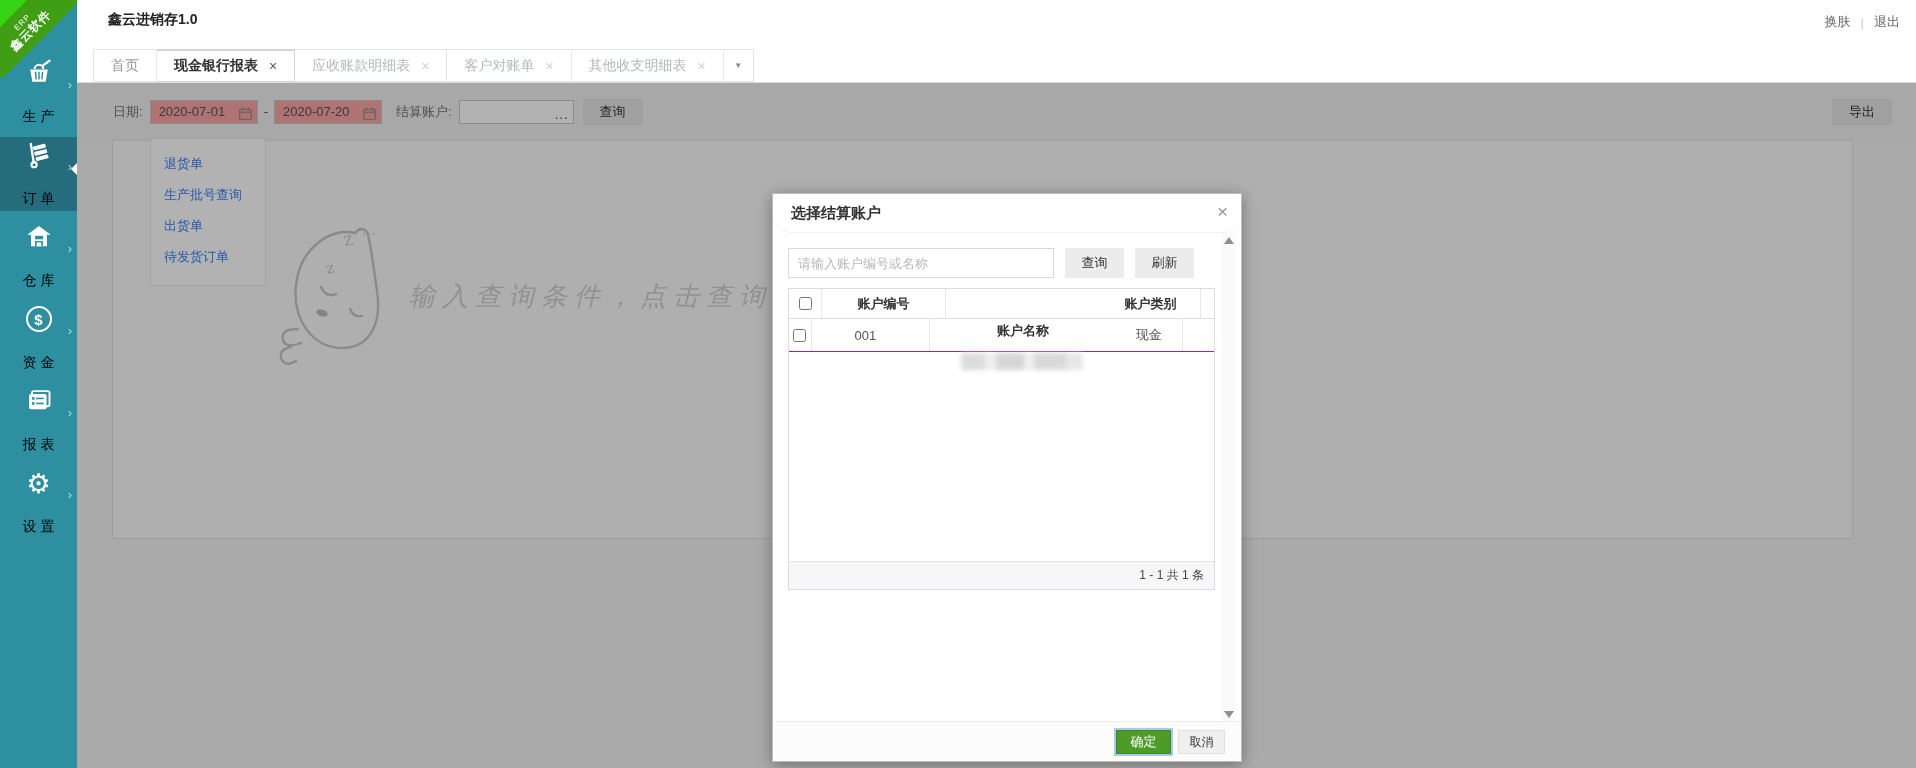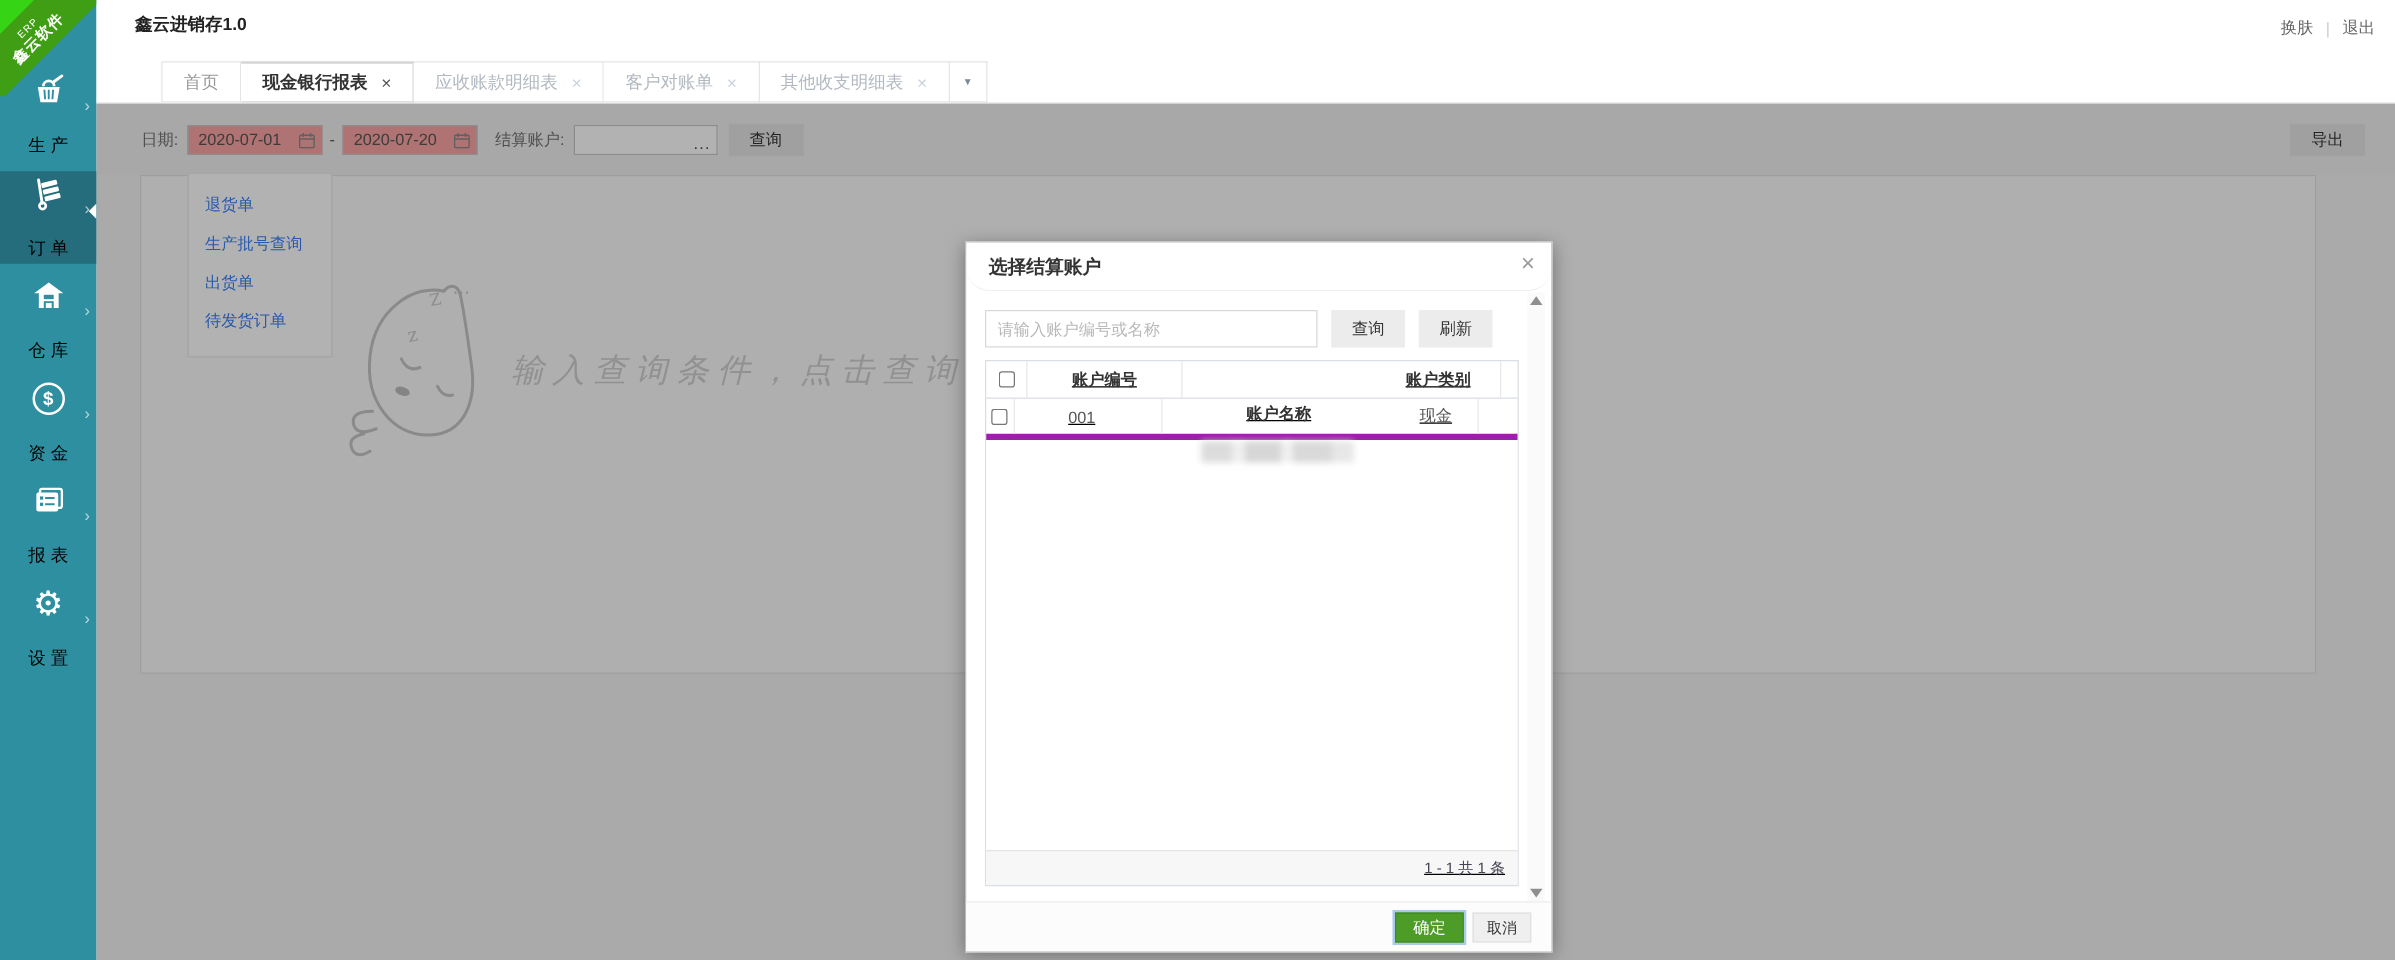"首页" .tabbar { padding-left: 52px -> 16px }
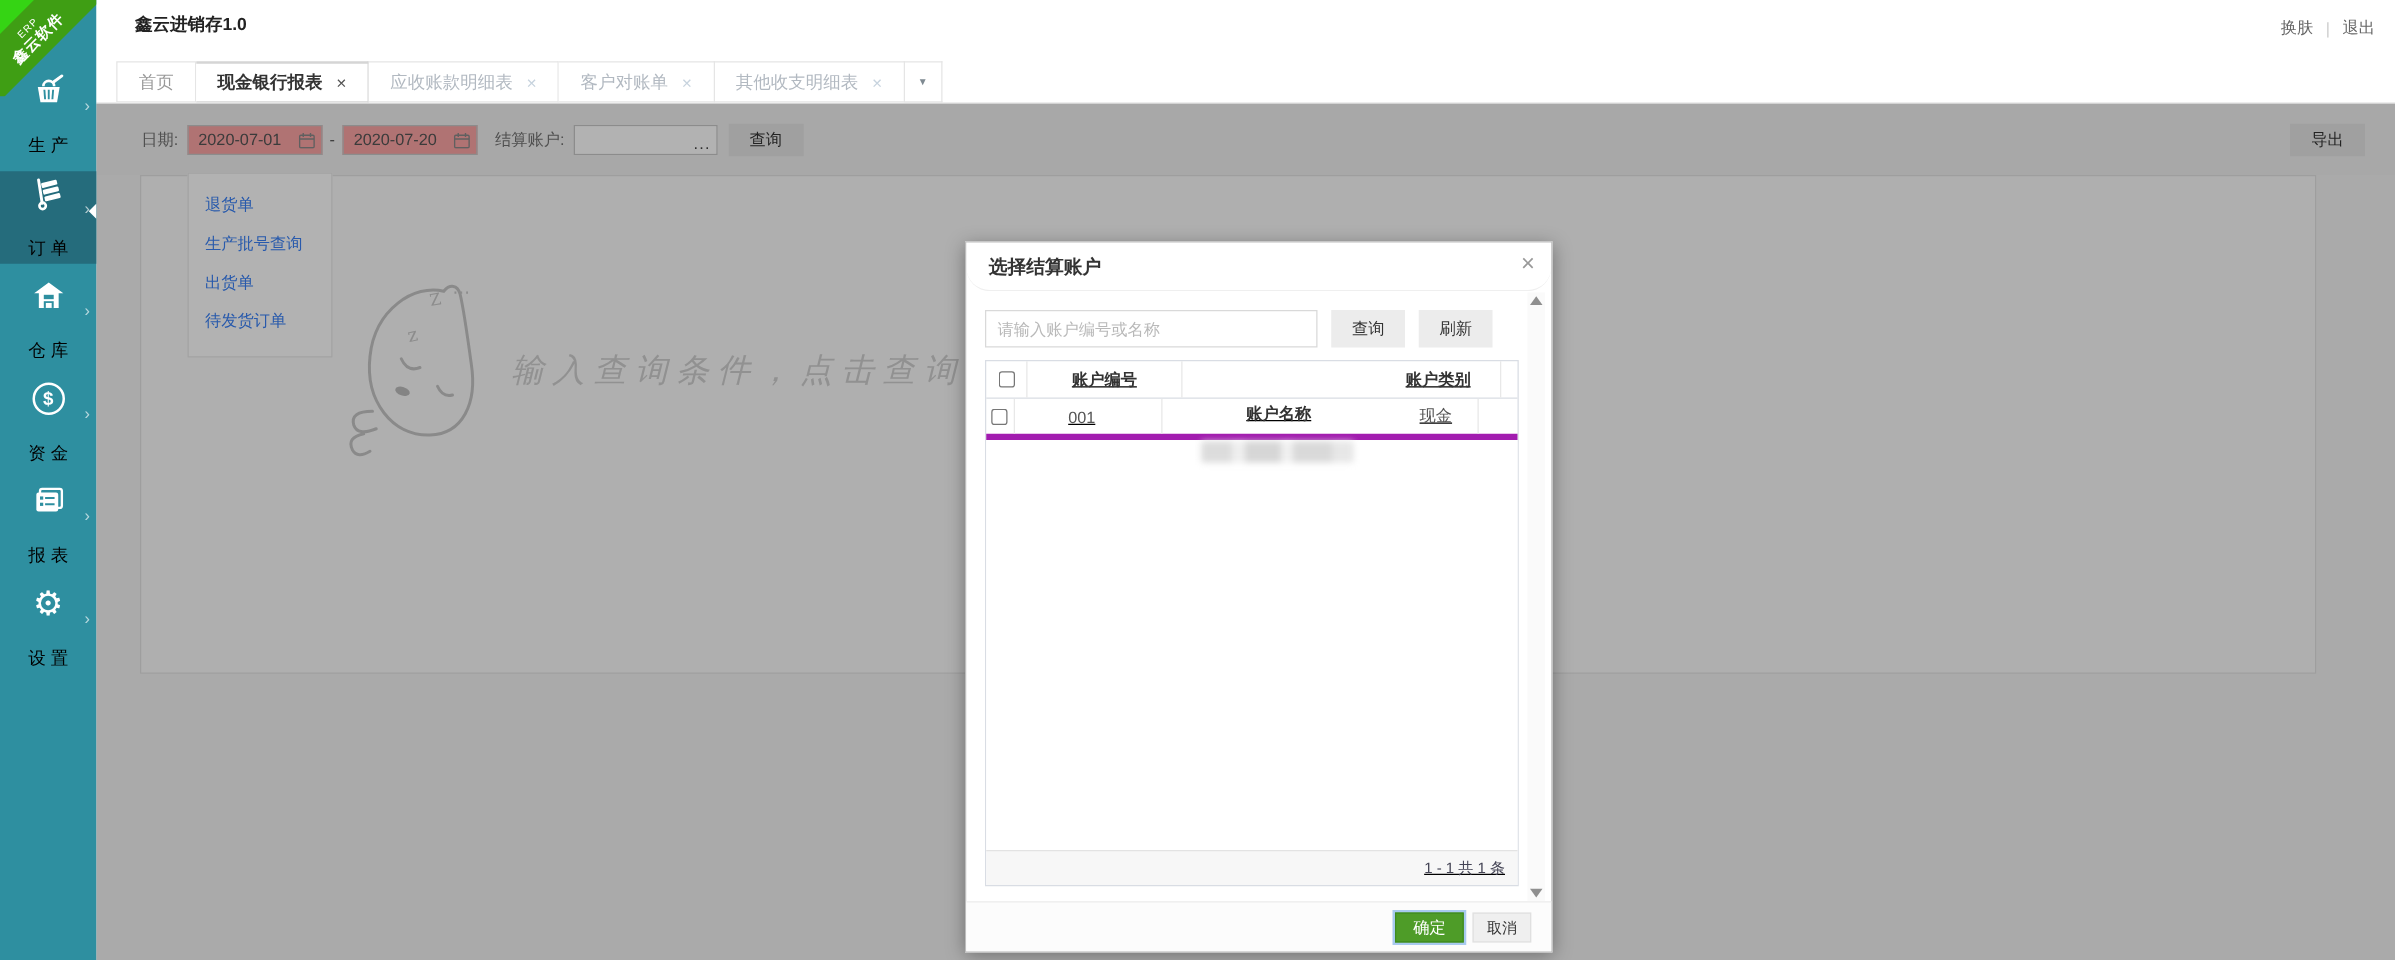"账户编号" .m-table { height: 421px -> 302px; text-decoration: underline -> none }
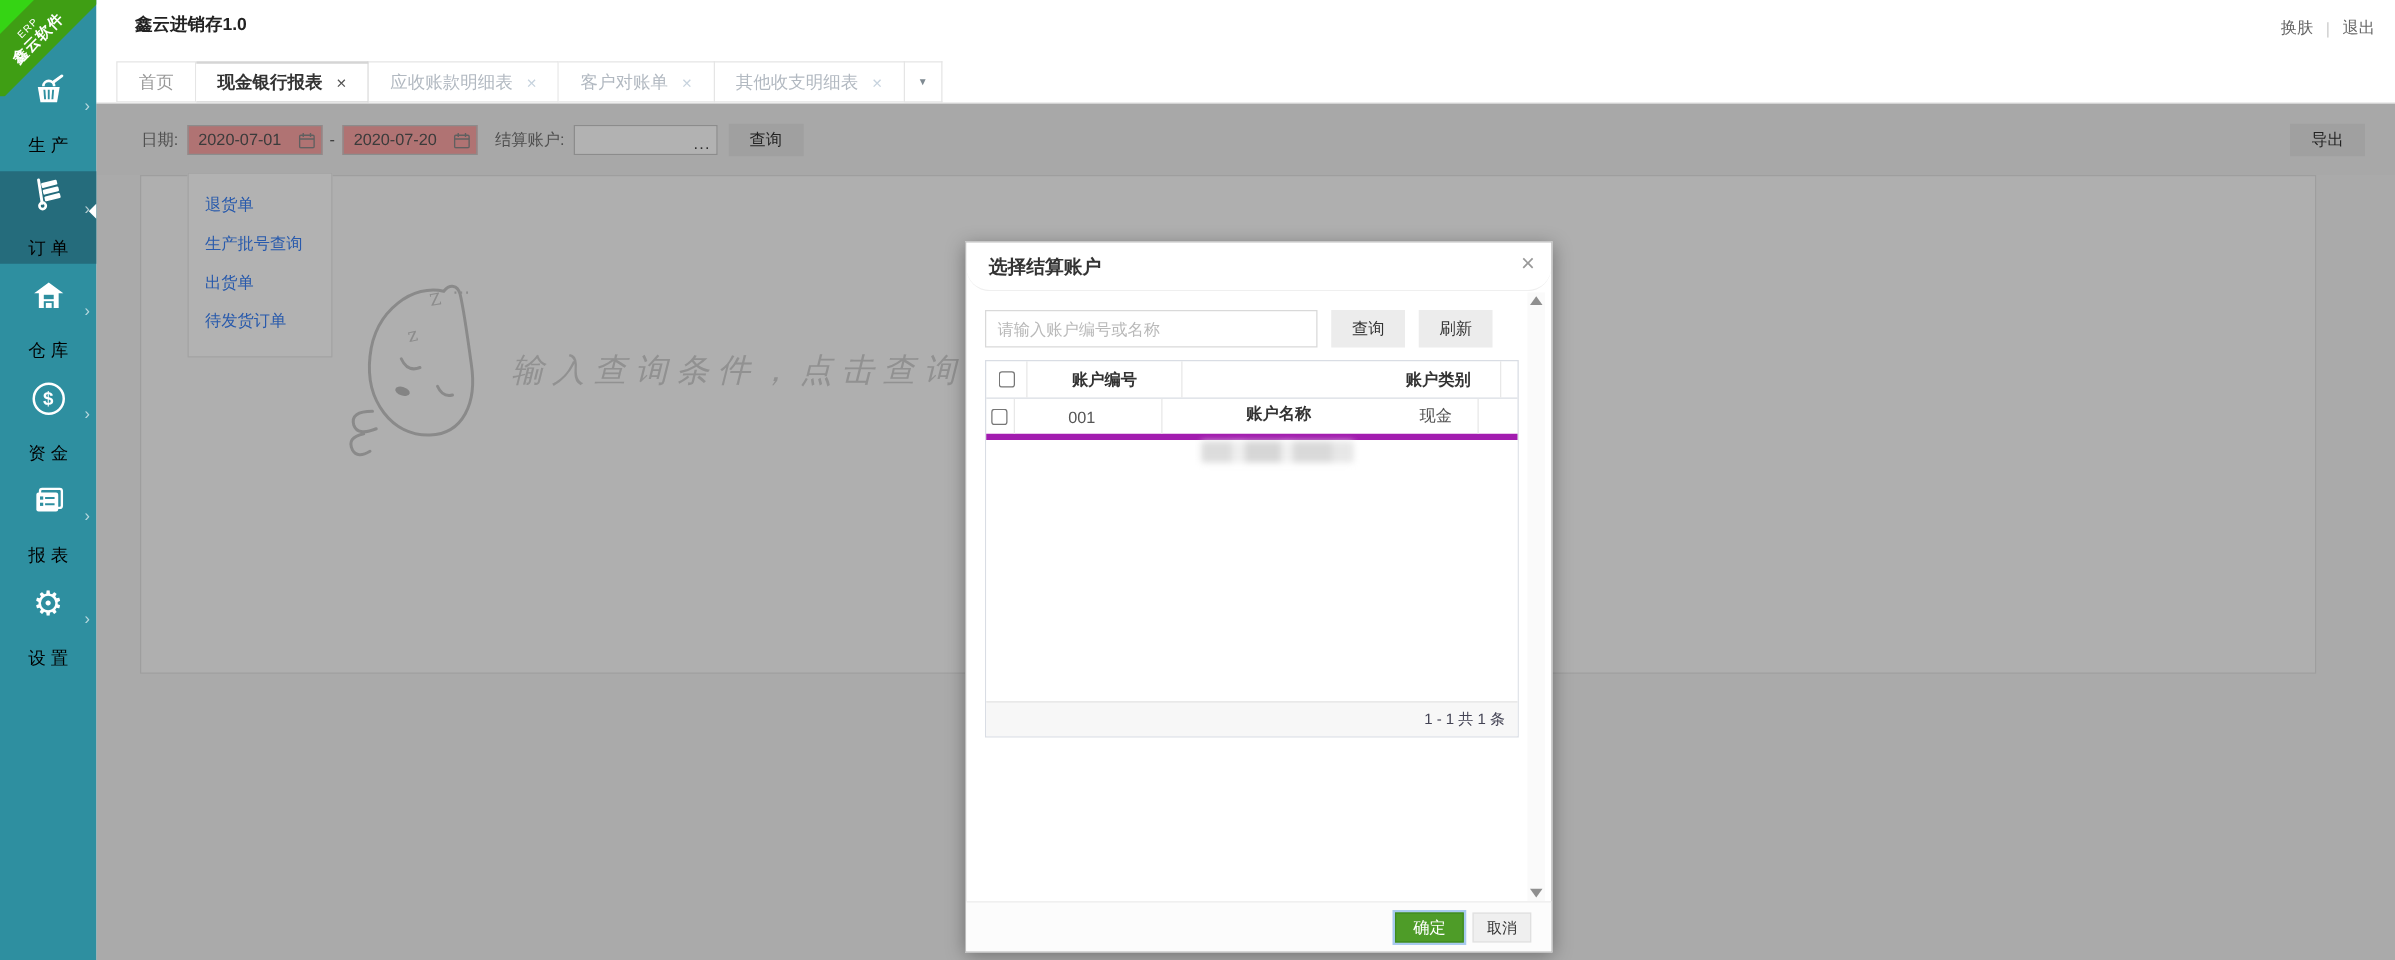"001" .t-data { border-bottom: 5px solid #a21caf -> 1px solid #a21caf }
